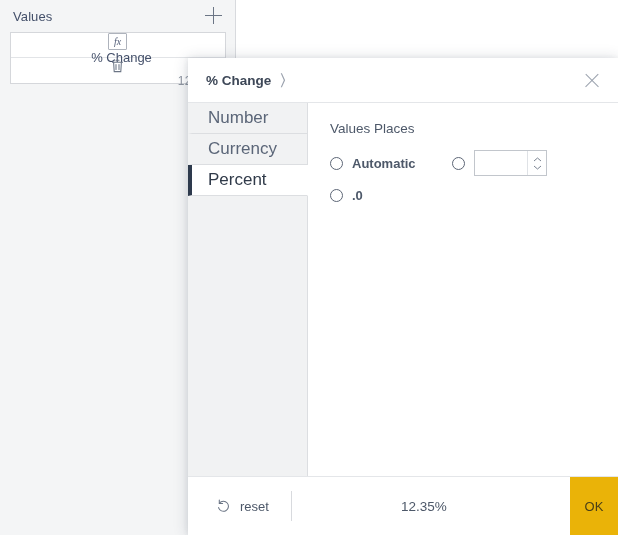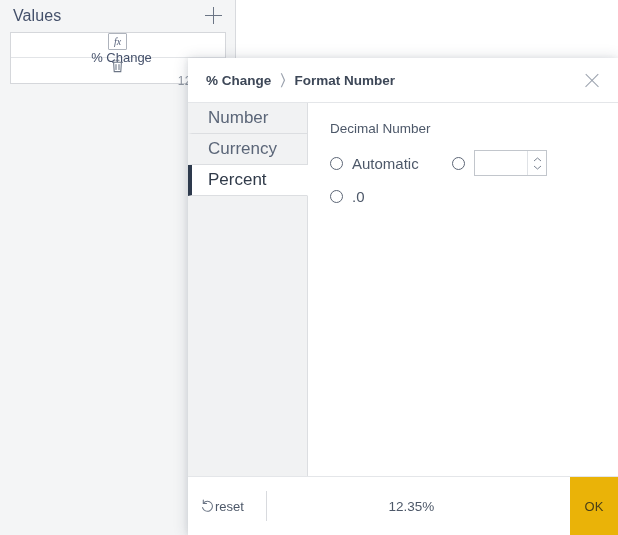"Values" #values-title { font-size: 16px -> 13px }
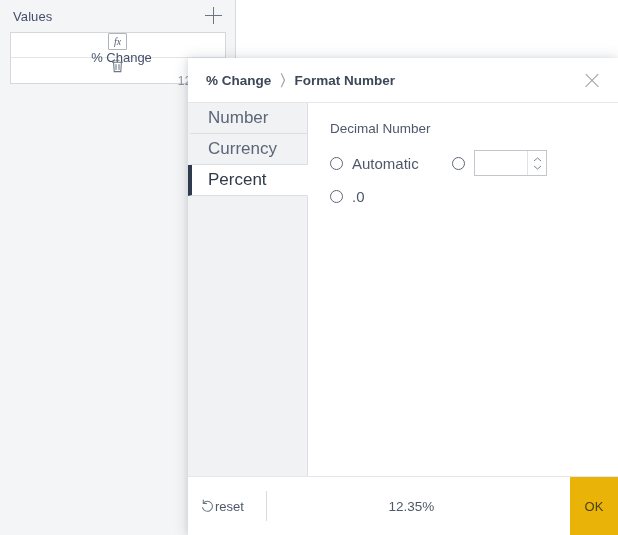"Format Number" span { html: <span>Format Number</span> -> none }
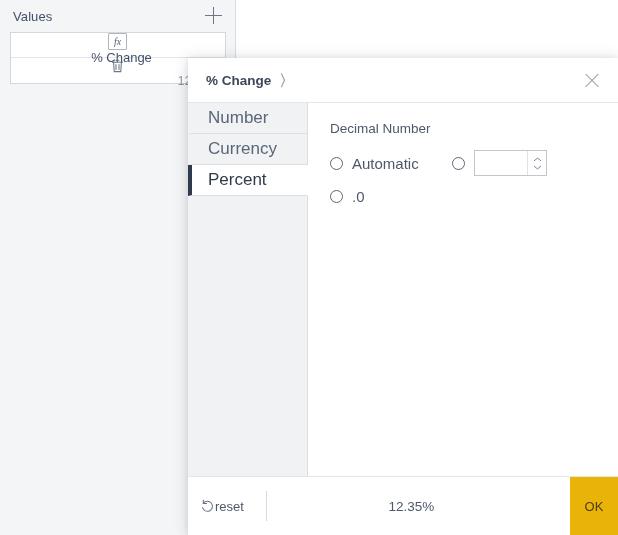"Decimal Number" div { text: Decimal Number -> Values Places }
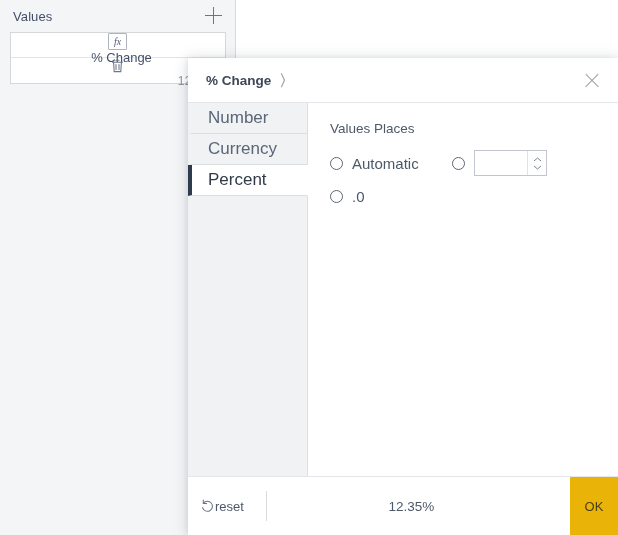"Automatic" .radio-label { font-size: 15px -> 13px; font-weight: none -> bold }
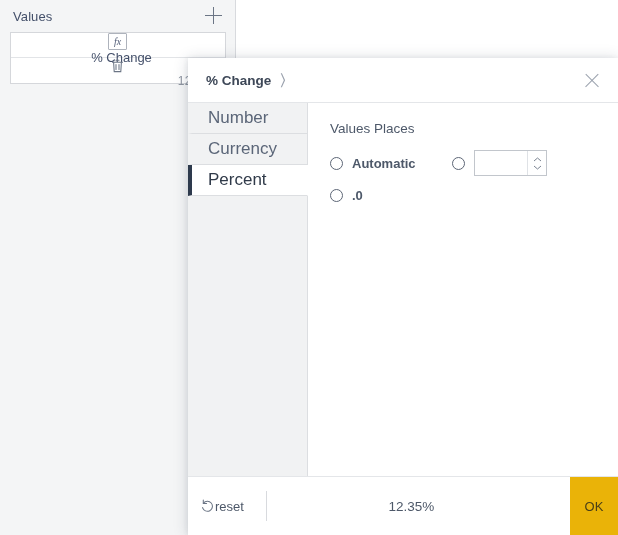"reset" #reset-button { gap: none -> 9px; padding-left: 12px -> 28px }
